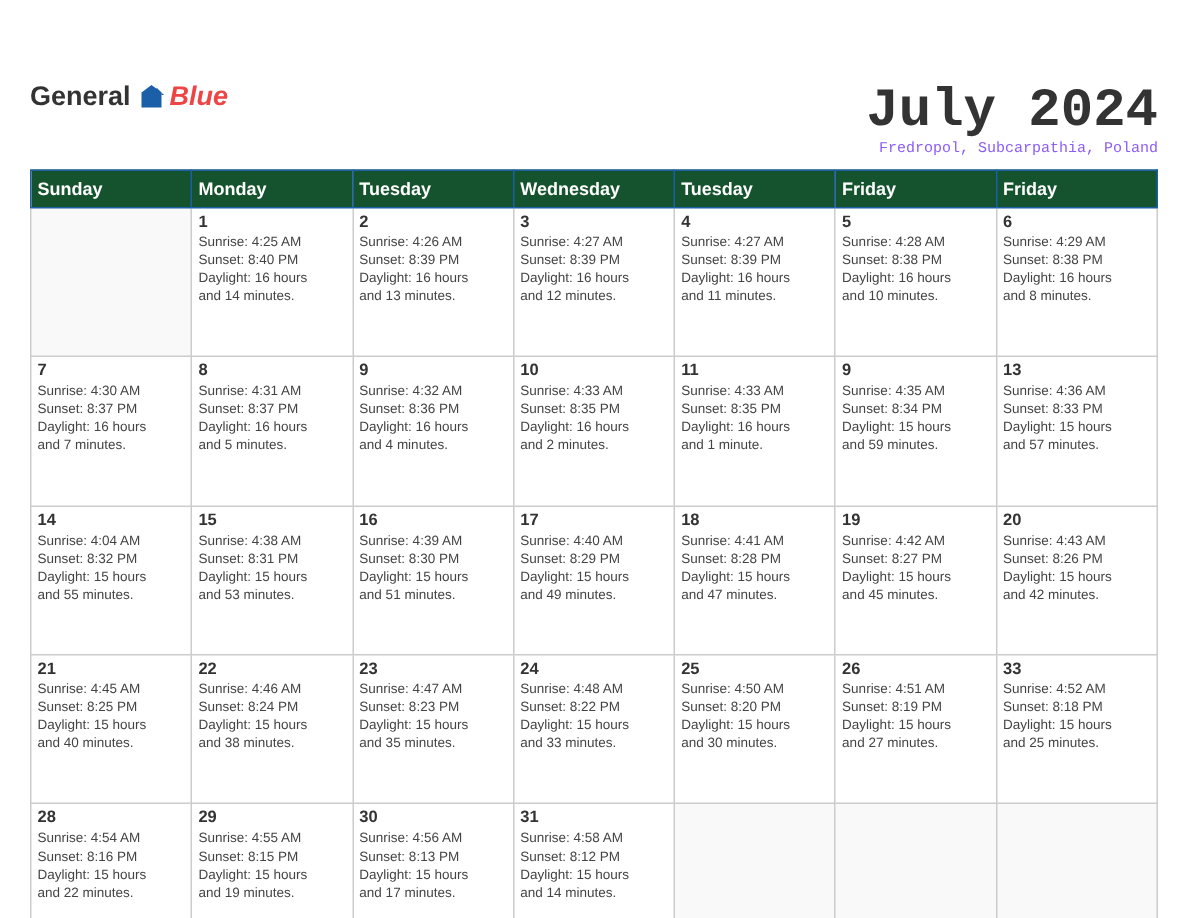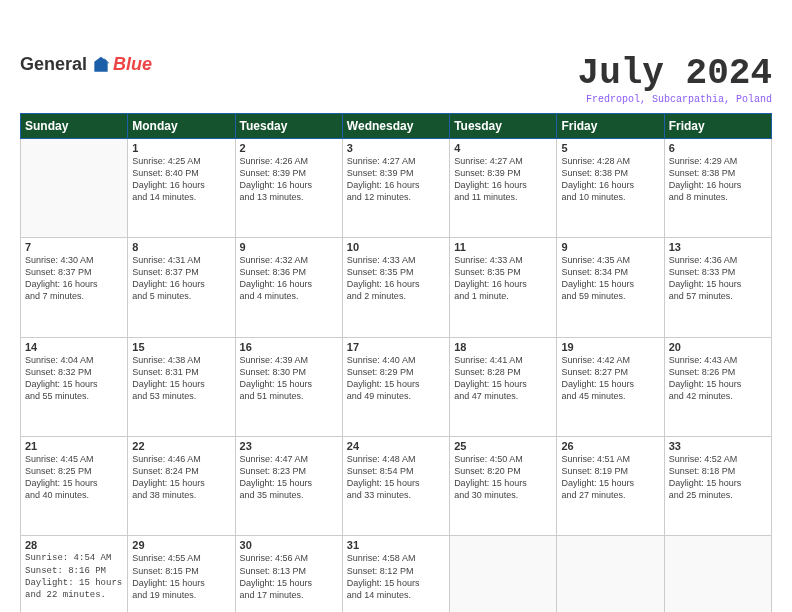"Sunrise: 4:48 AM" div.day-info { text: 8:54 -> 8:22 }
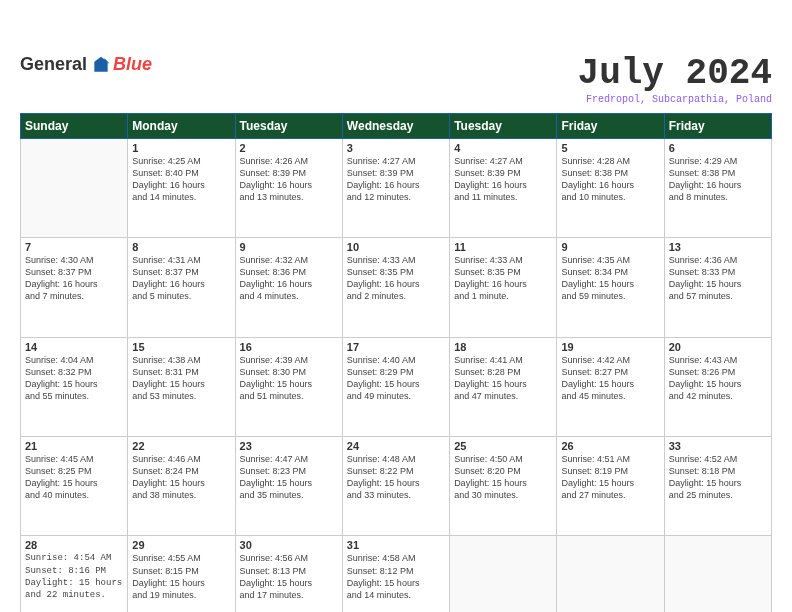"Sunrise: 4:54 AM" div.day-info { font-family: Liberation Mono, monospace -> none }
